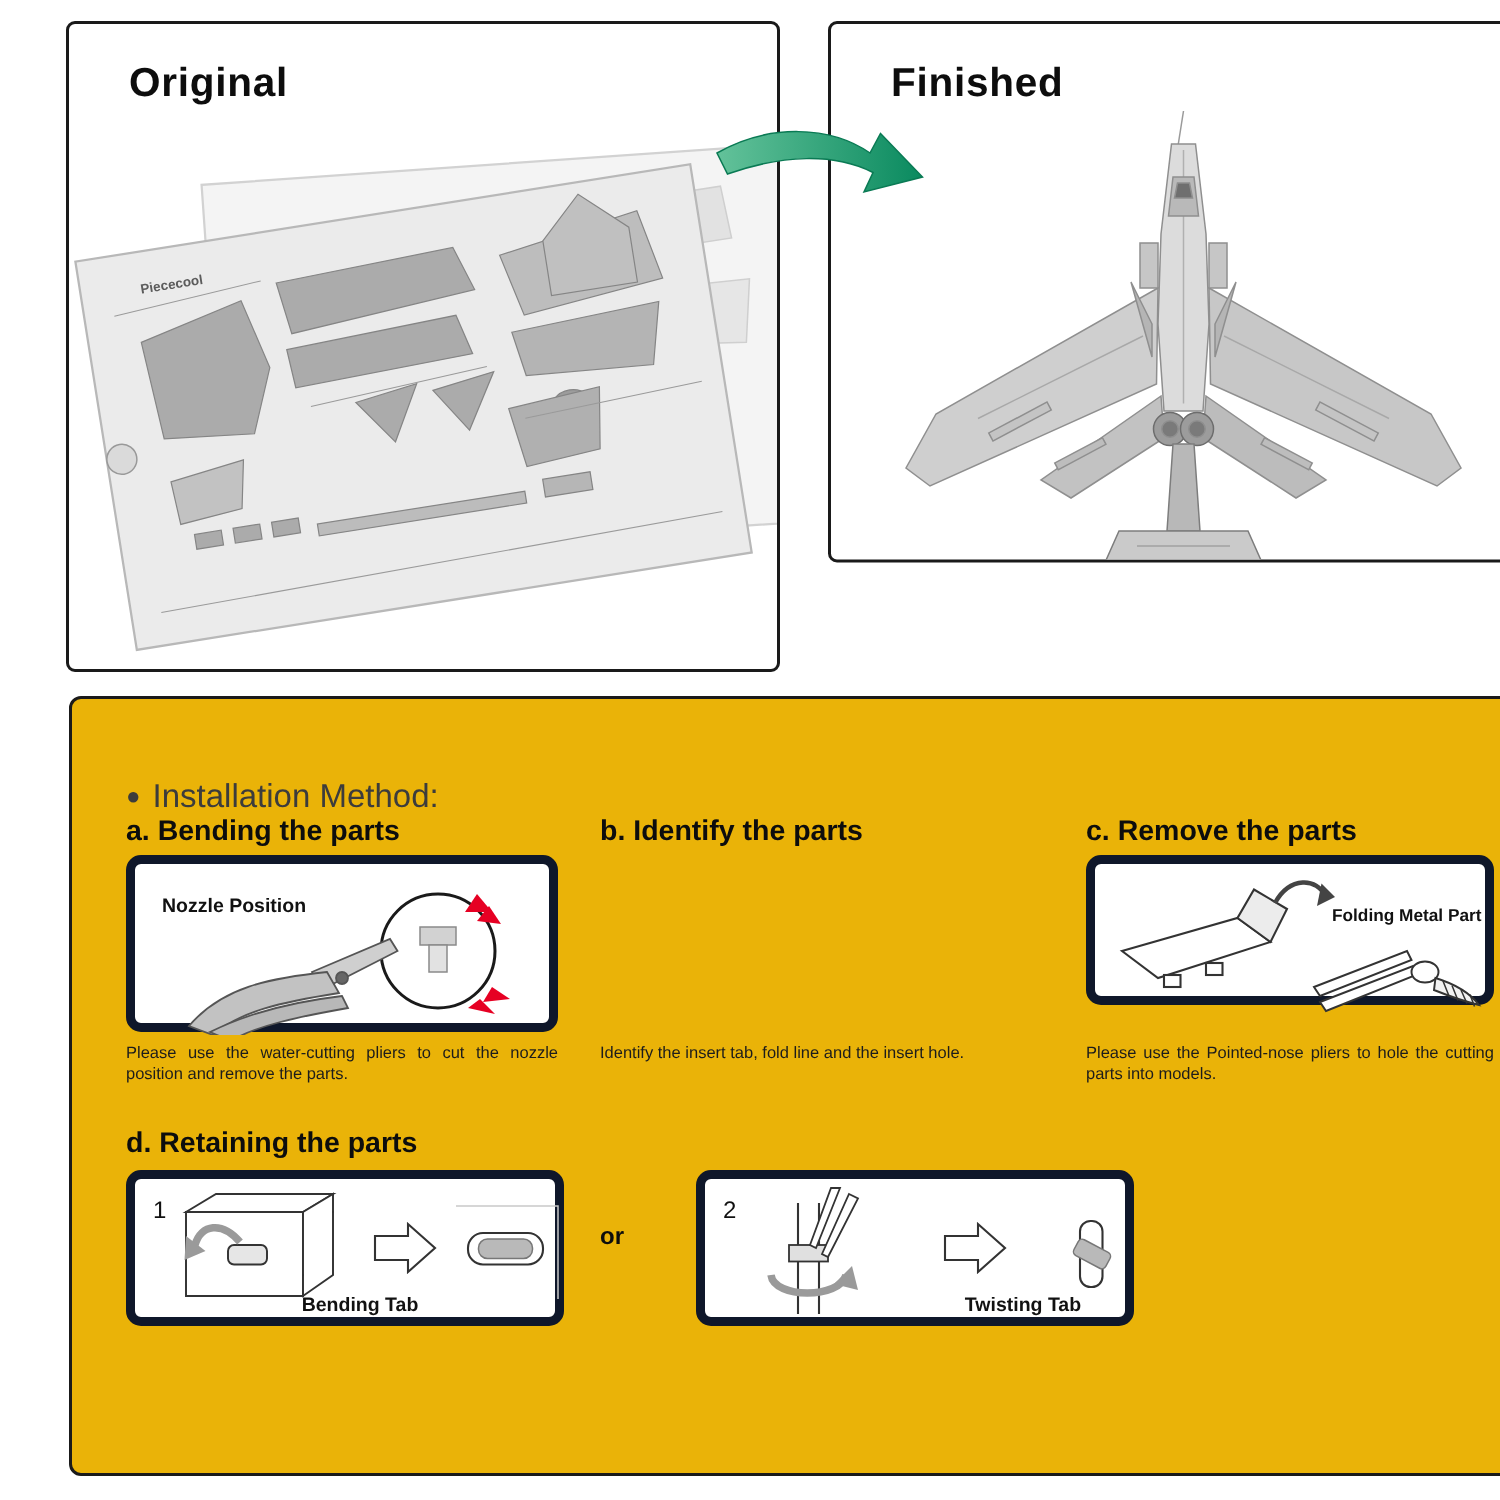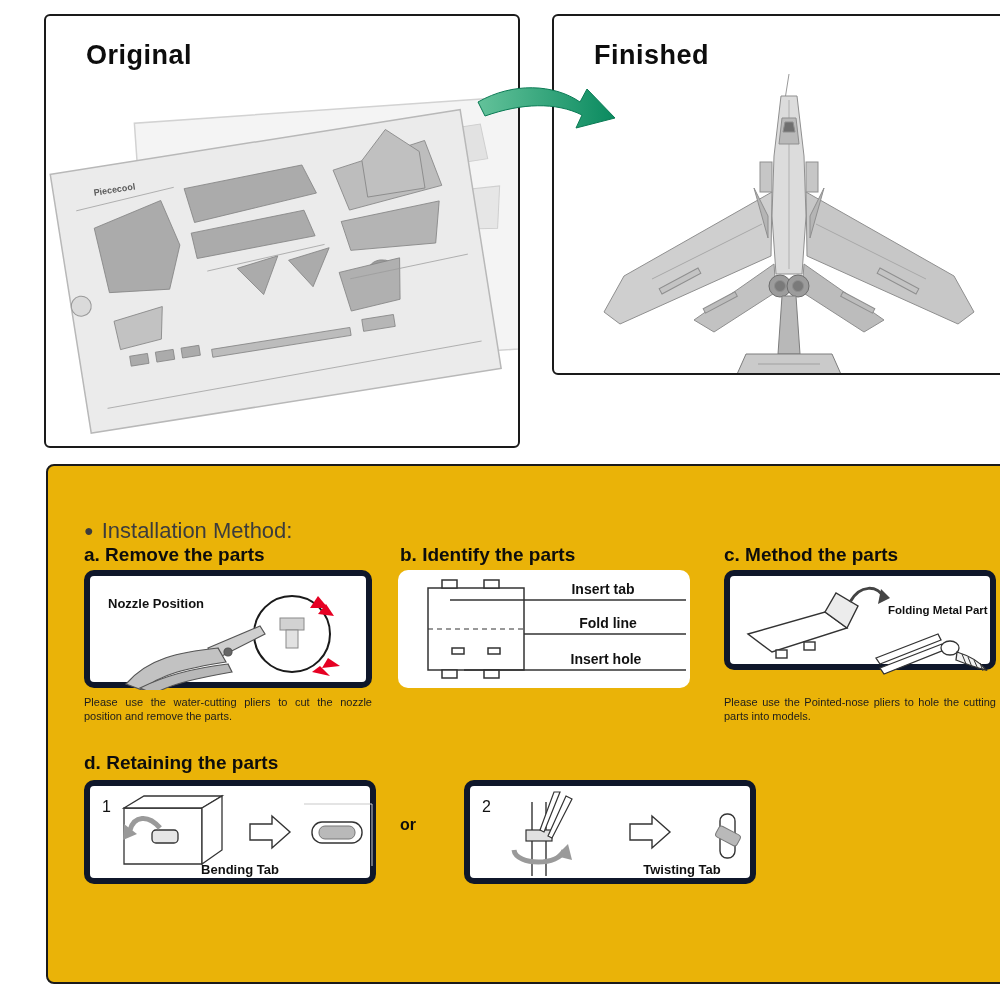"a. Remove the parts" div.step-title { text: Remove -> Bending }
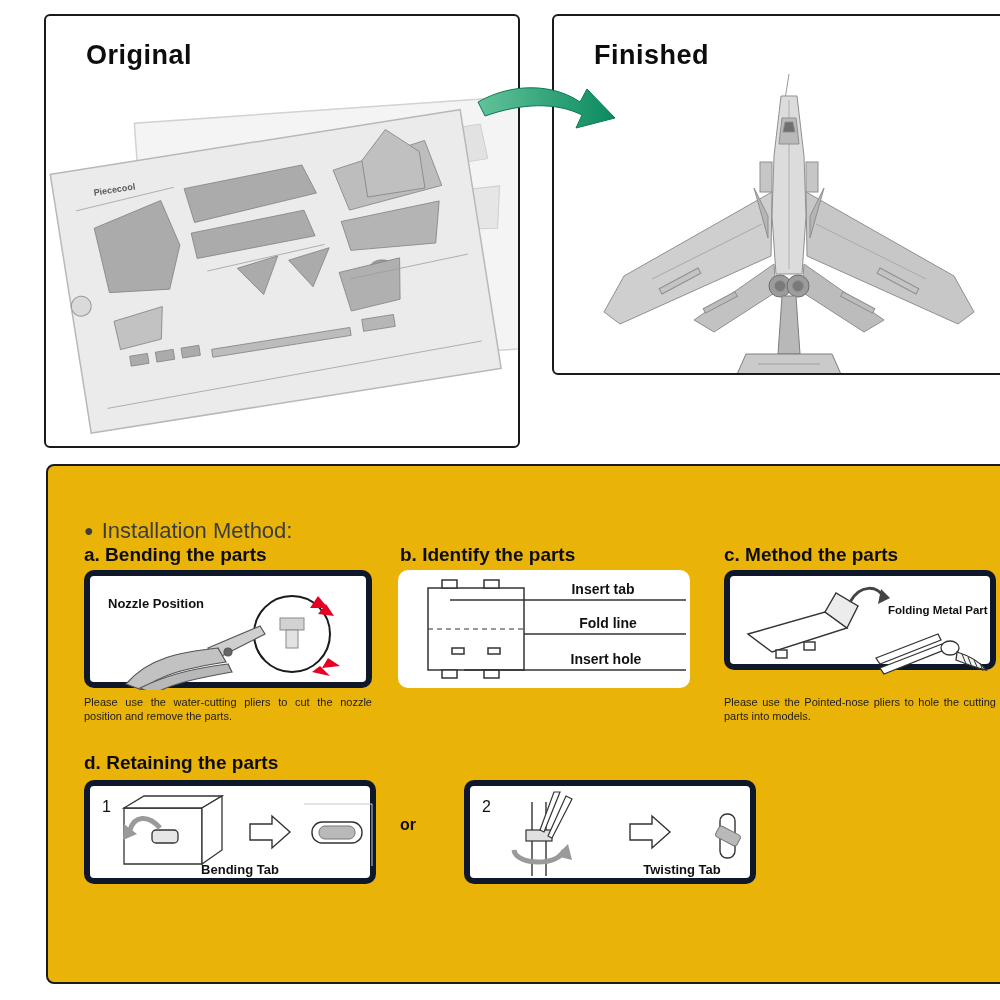"c. Method the parts" div.step-title { text: Method -> Remove }
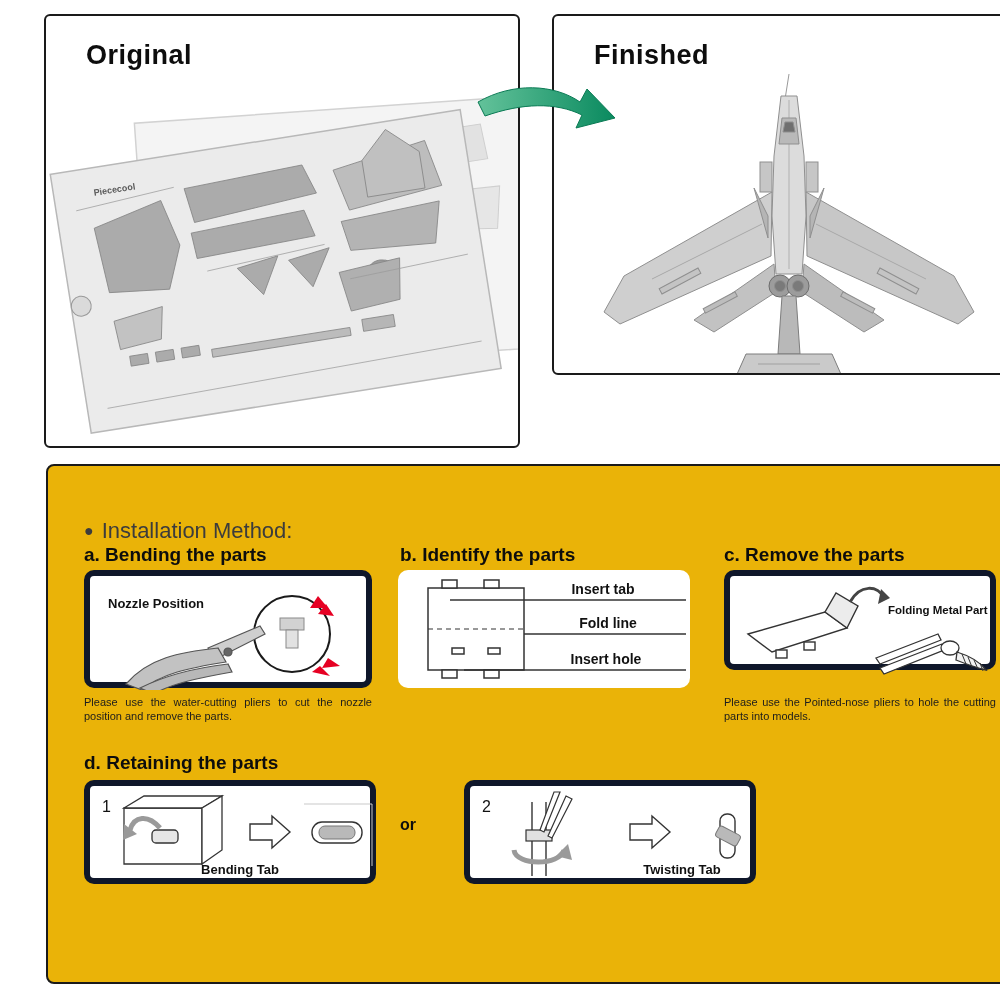"Insert tab" div.diagram-box { html: <div> <svg> <g> <rect></rect> <rect></rect> <rect></rect> <rect></rect> <rect></rect> <rect></rect> <rect></rect> </g> <line></line> <text>Insert tab</text> <line></line> <text>Fold line</text> <line></line> <text>Insert hole</text> <line></line> </svg> </div> -> none }
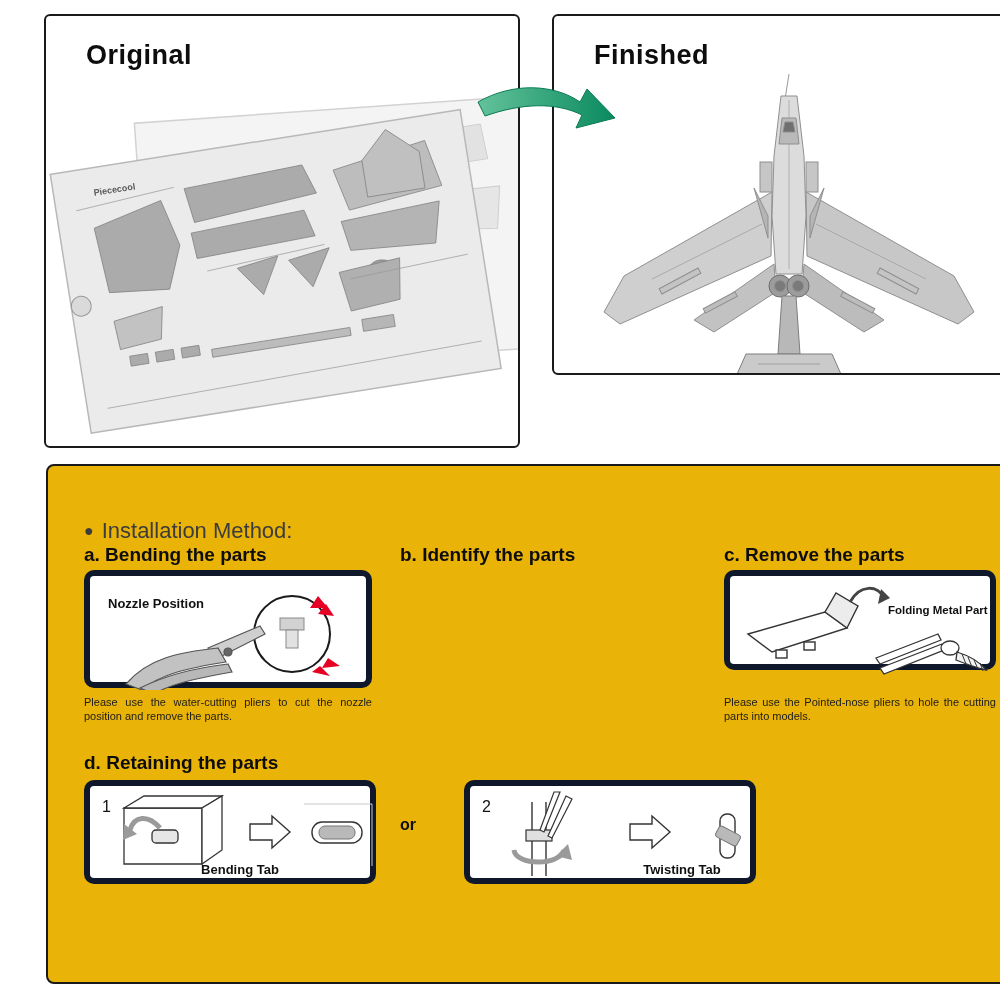"Identify the insert tab, fold" div.caption { html: none -> <div>Identify the insert tab, fold line and the insert hole.</div> }
